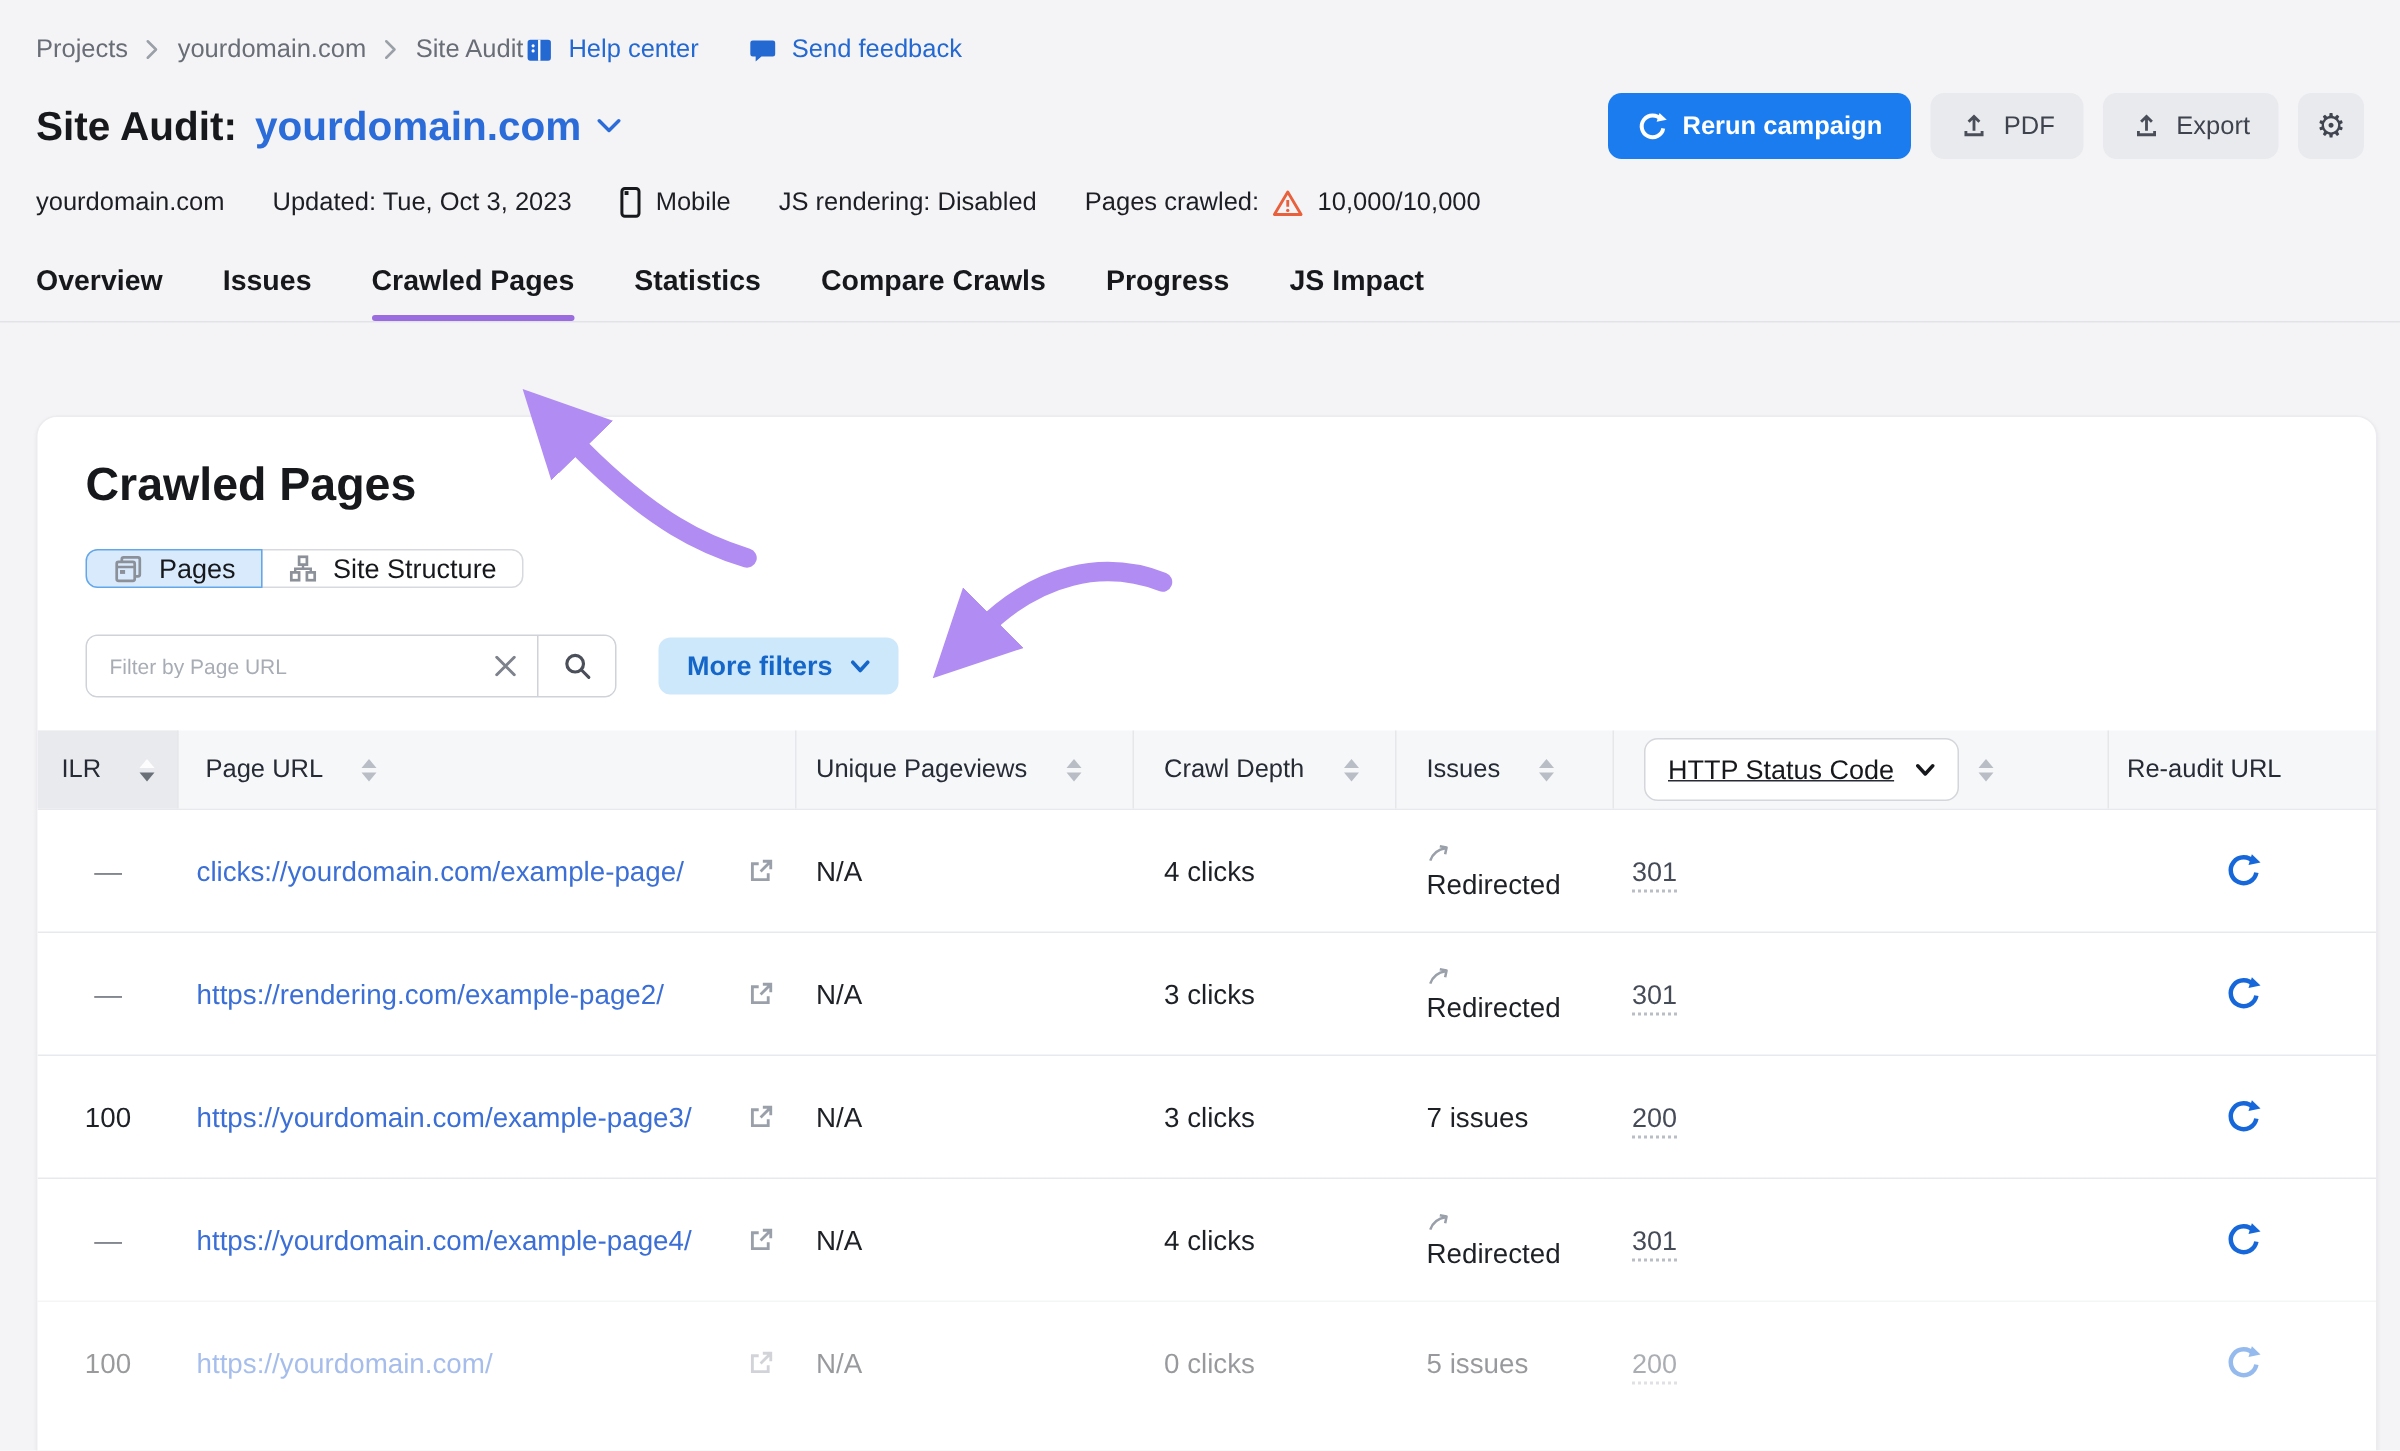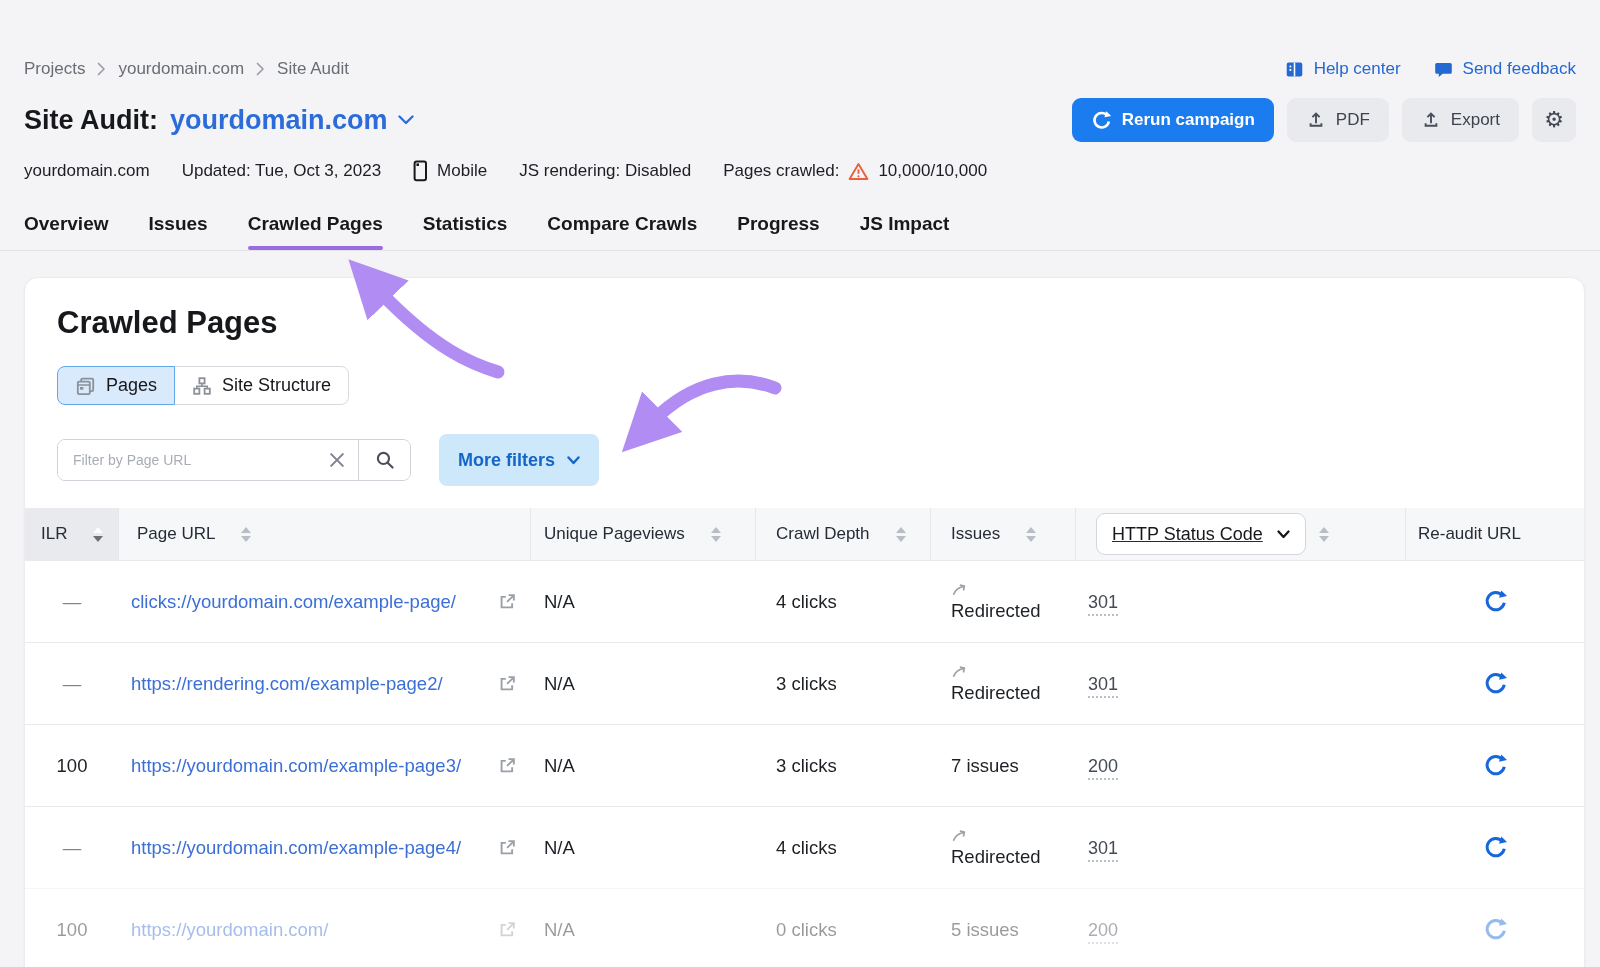"Projects" .row1 { justify-content: space-between -> flex-start; margin-top: 36px -> none }
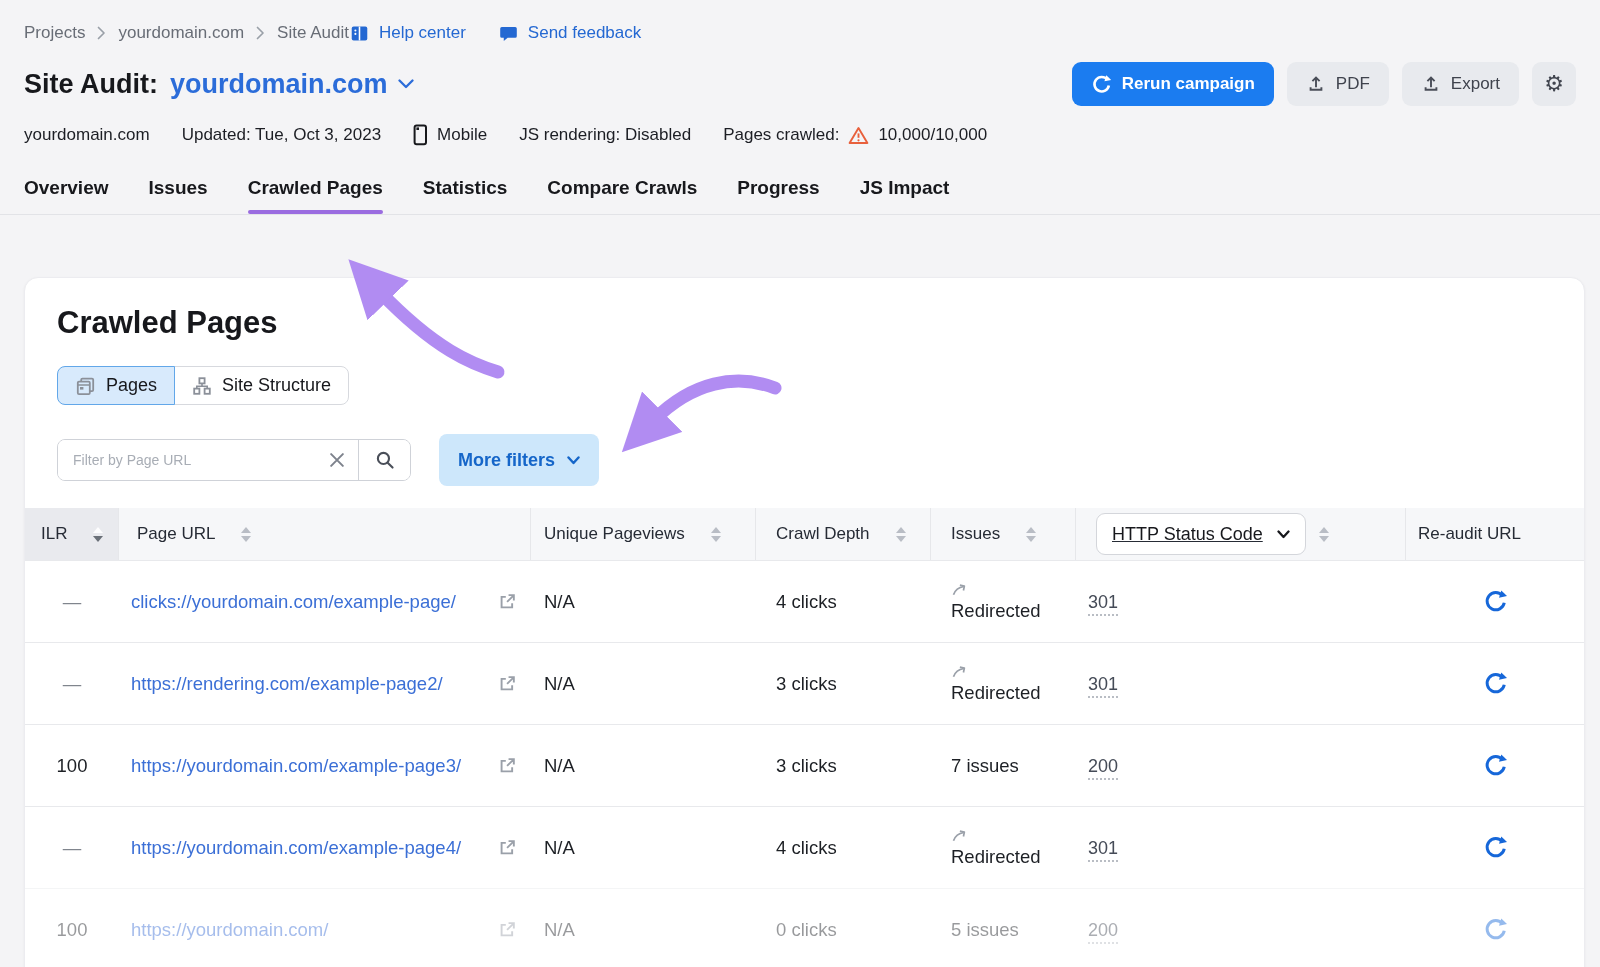"Pages" .seg { height: 39px -> 26px }
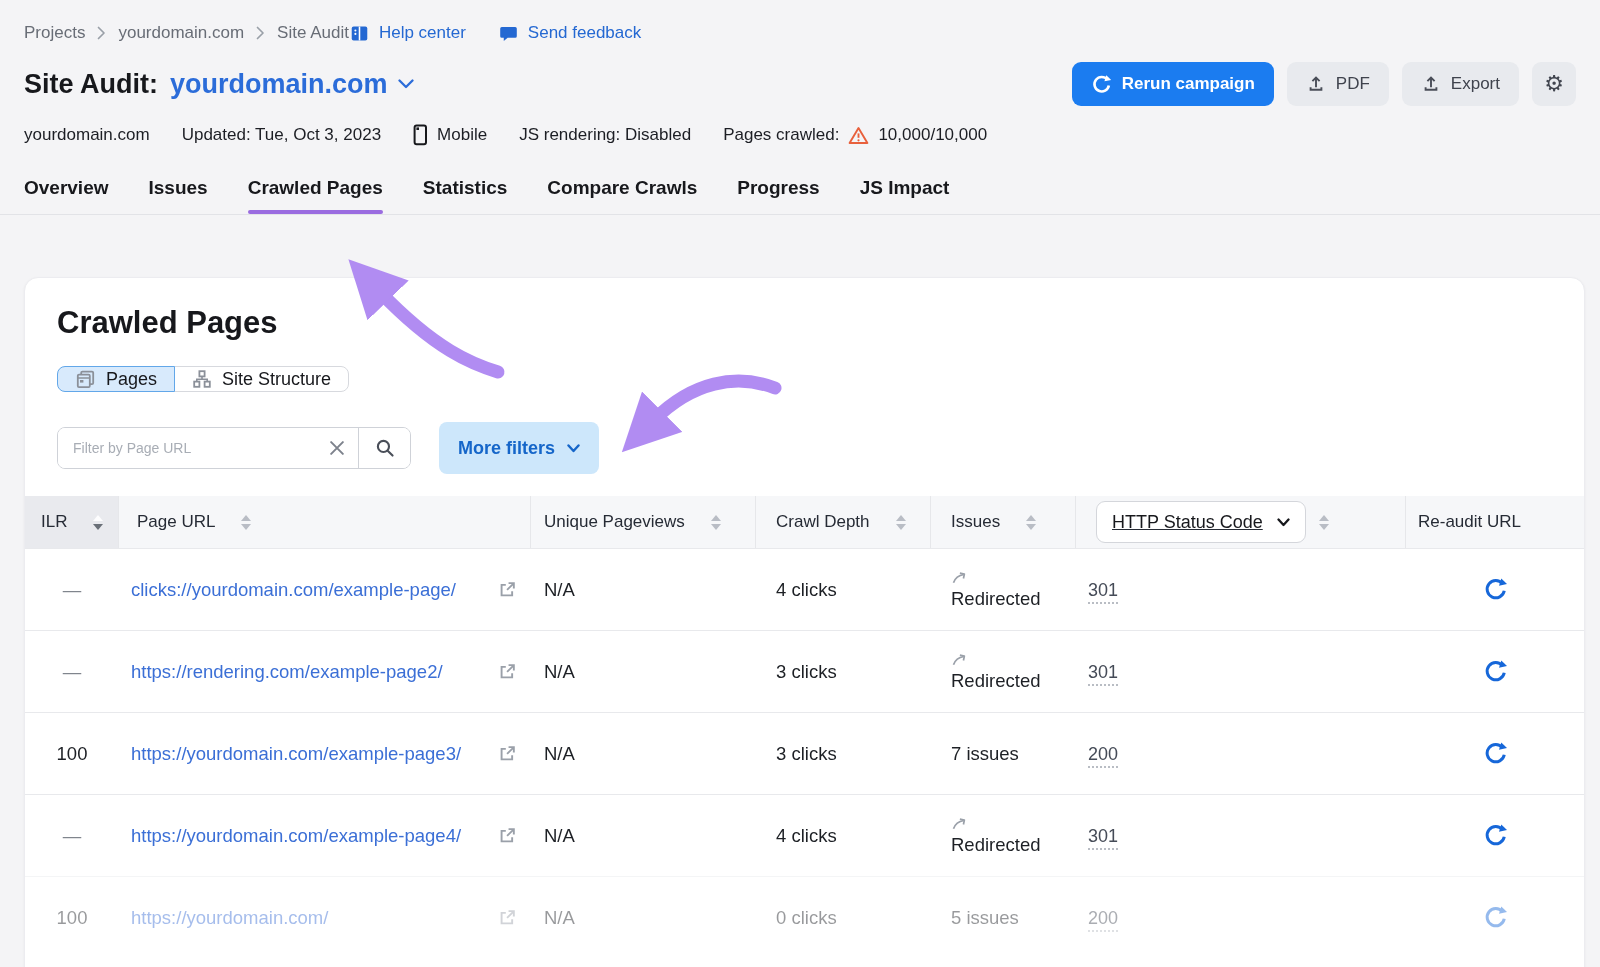"More filters" .more-filters { height: 52px -> 38px }
